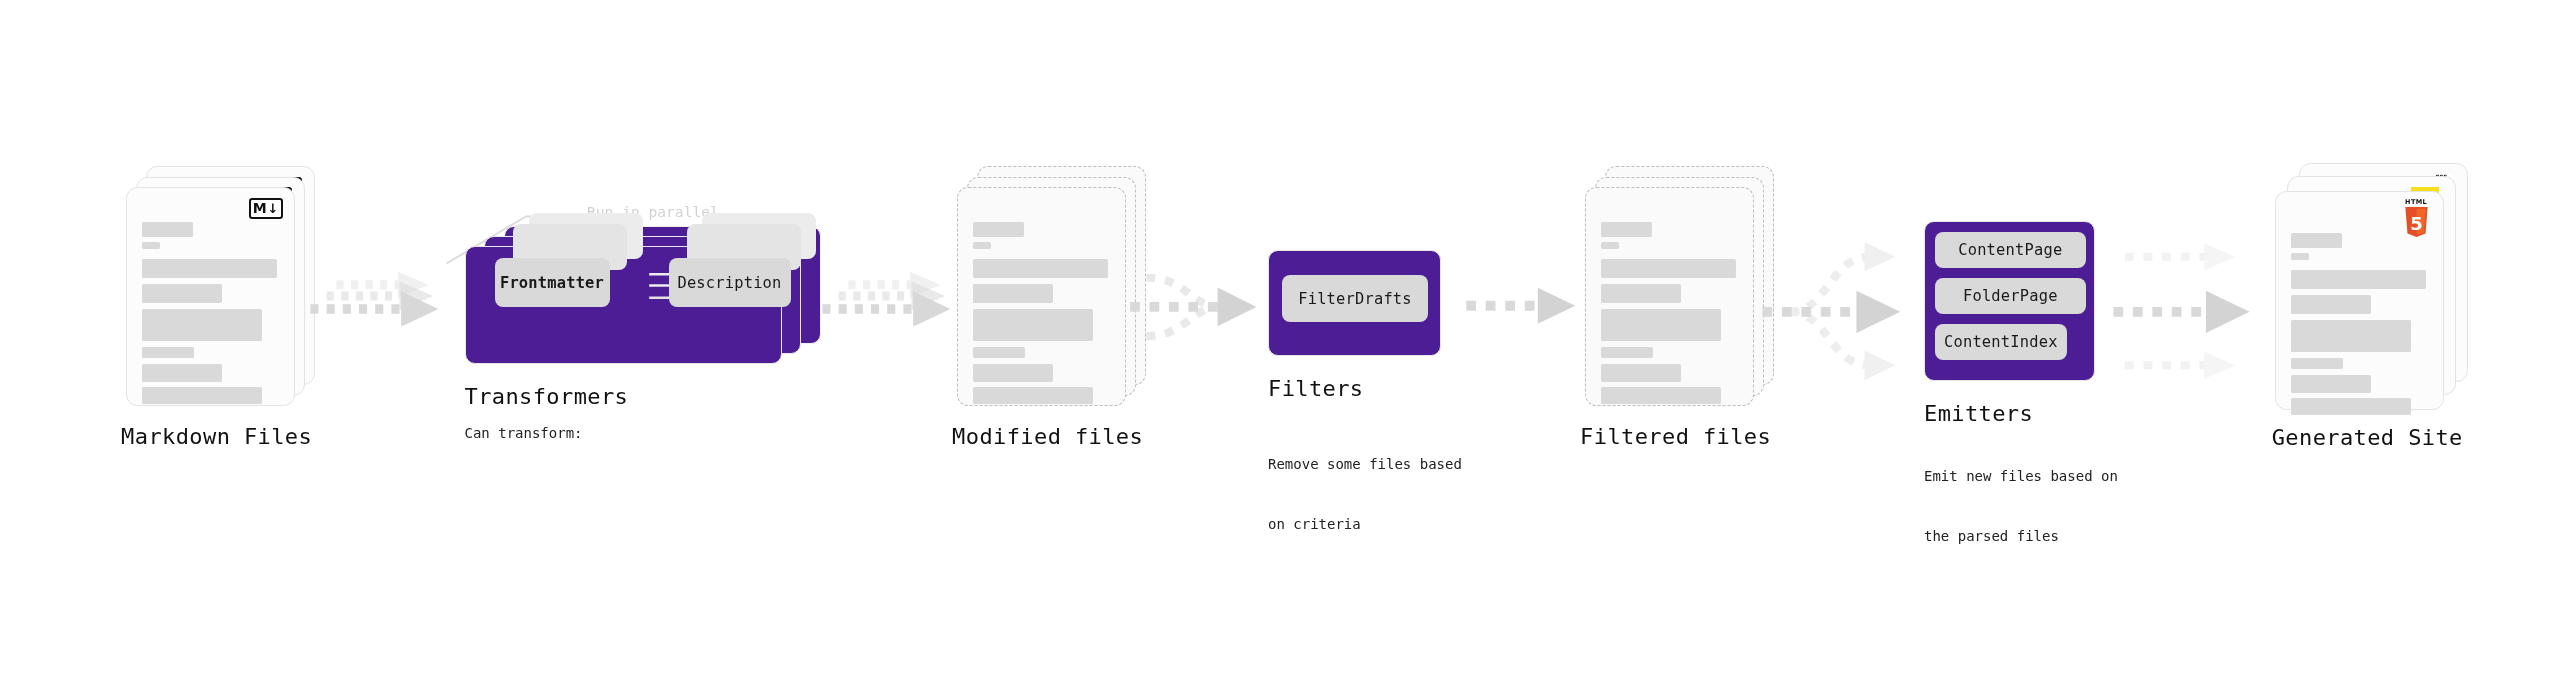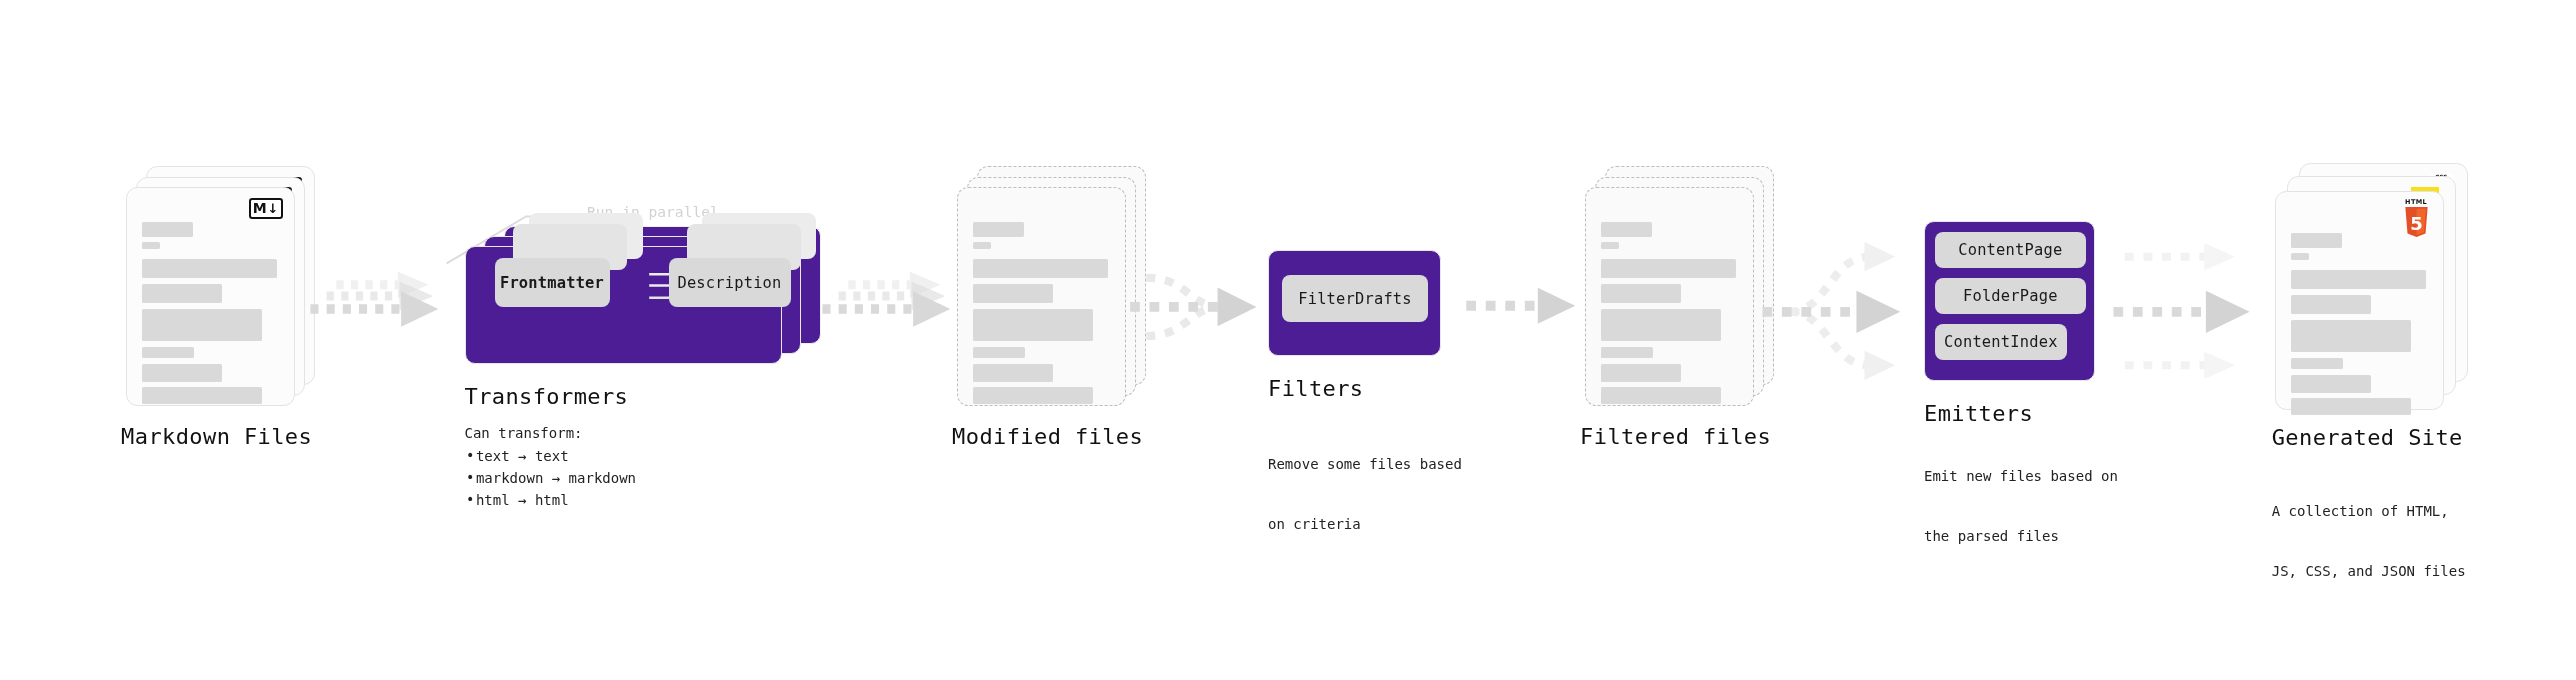"text → text" ul { html: <ul> <li>text → text</li> <li>markdown → markdown</li> <li>html → html</li> </ul> -> none }
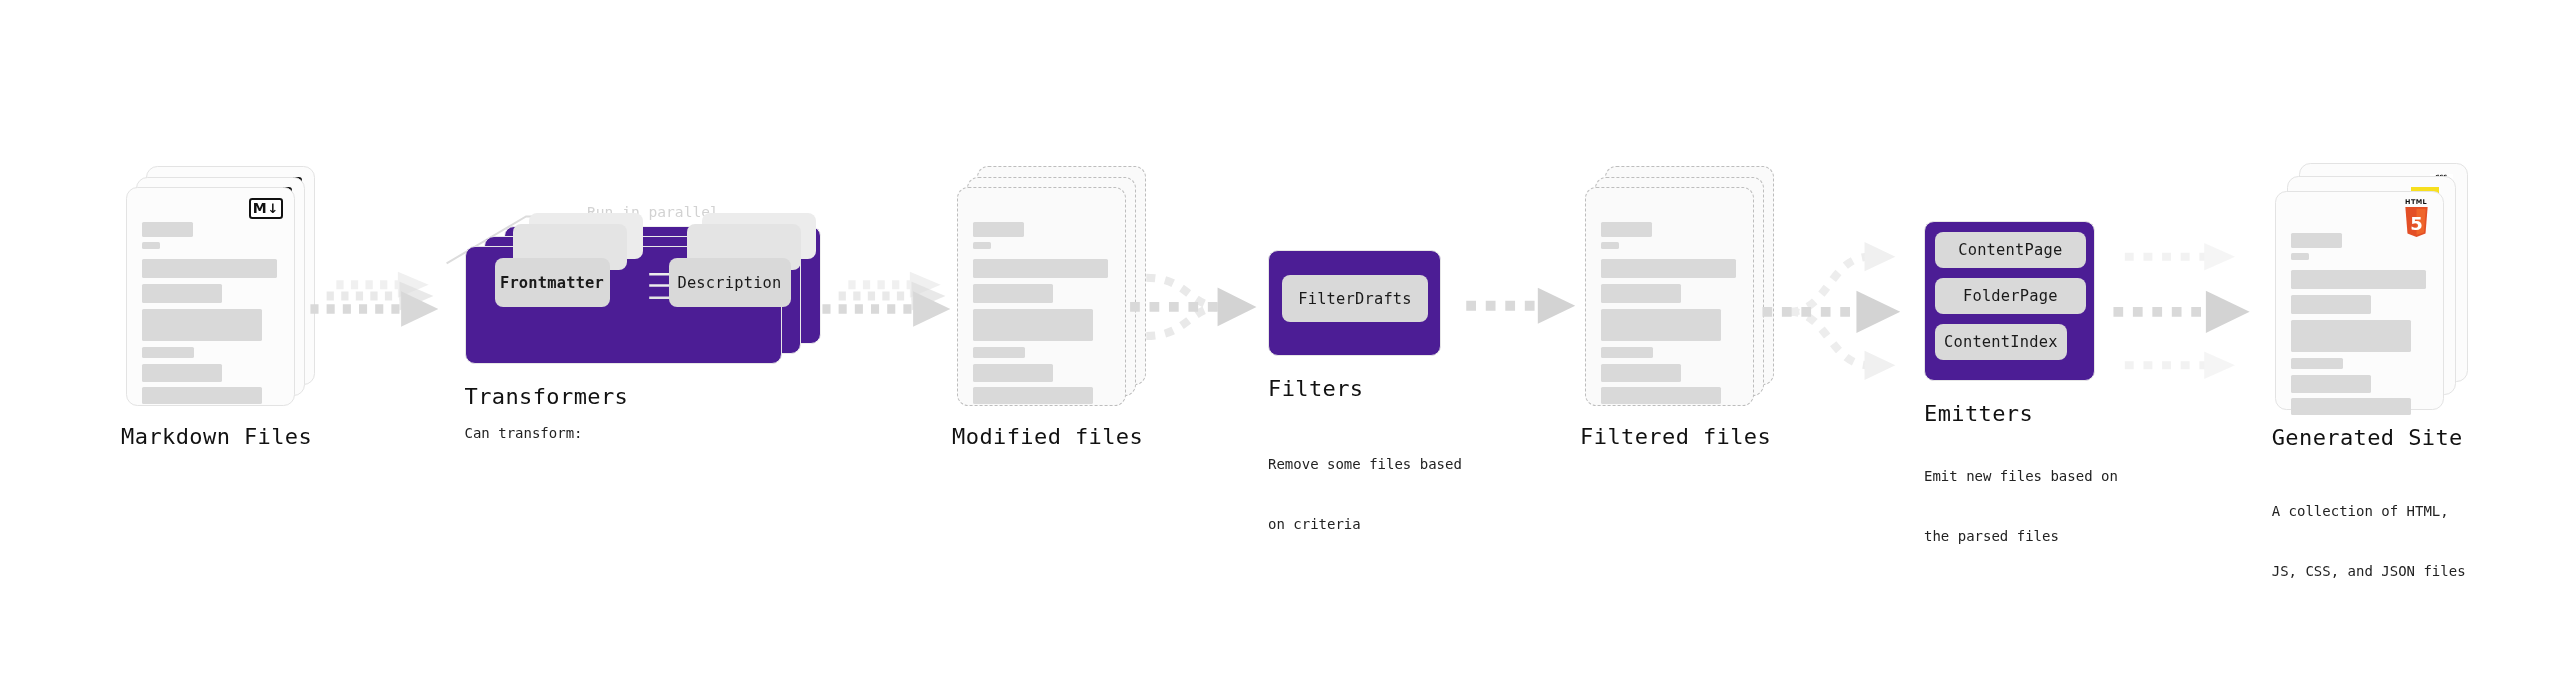"A collection of HTML," div.sub { html: <div> <div>A collection of HTML,</div> <div>JS, CSS, and JSON files</div> </div> -> none }
